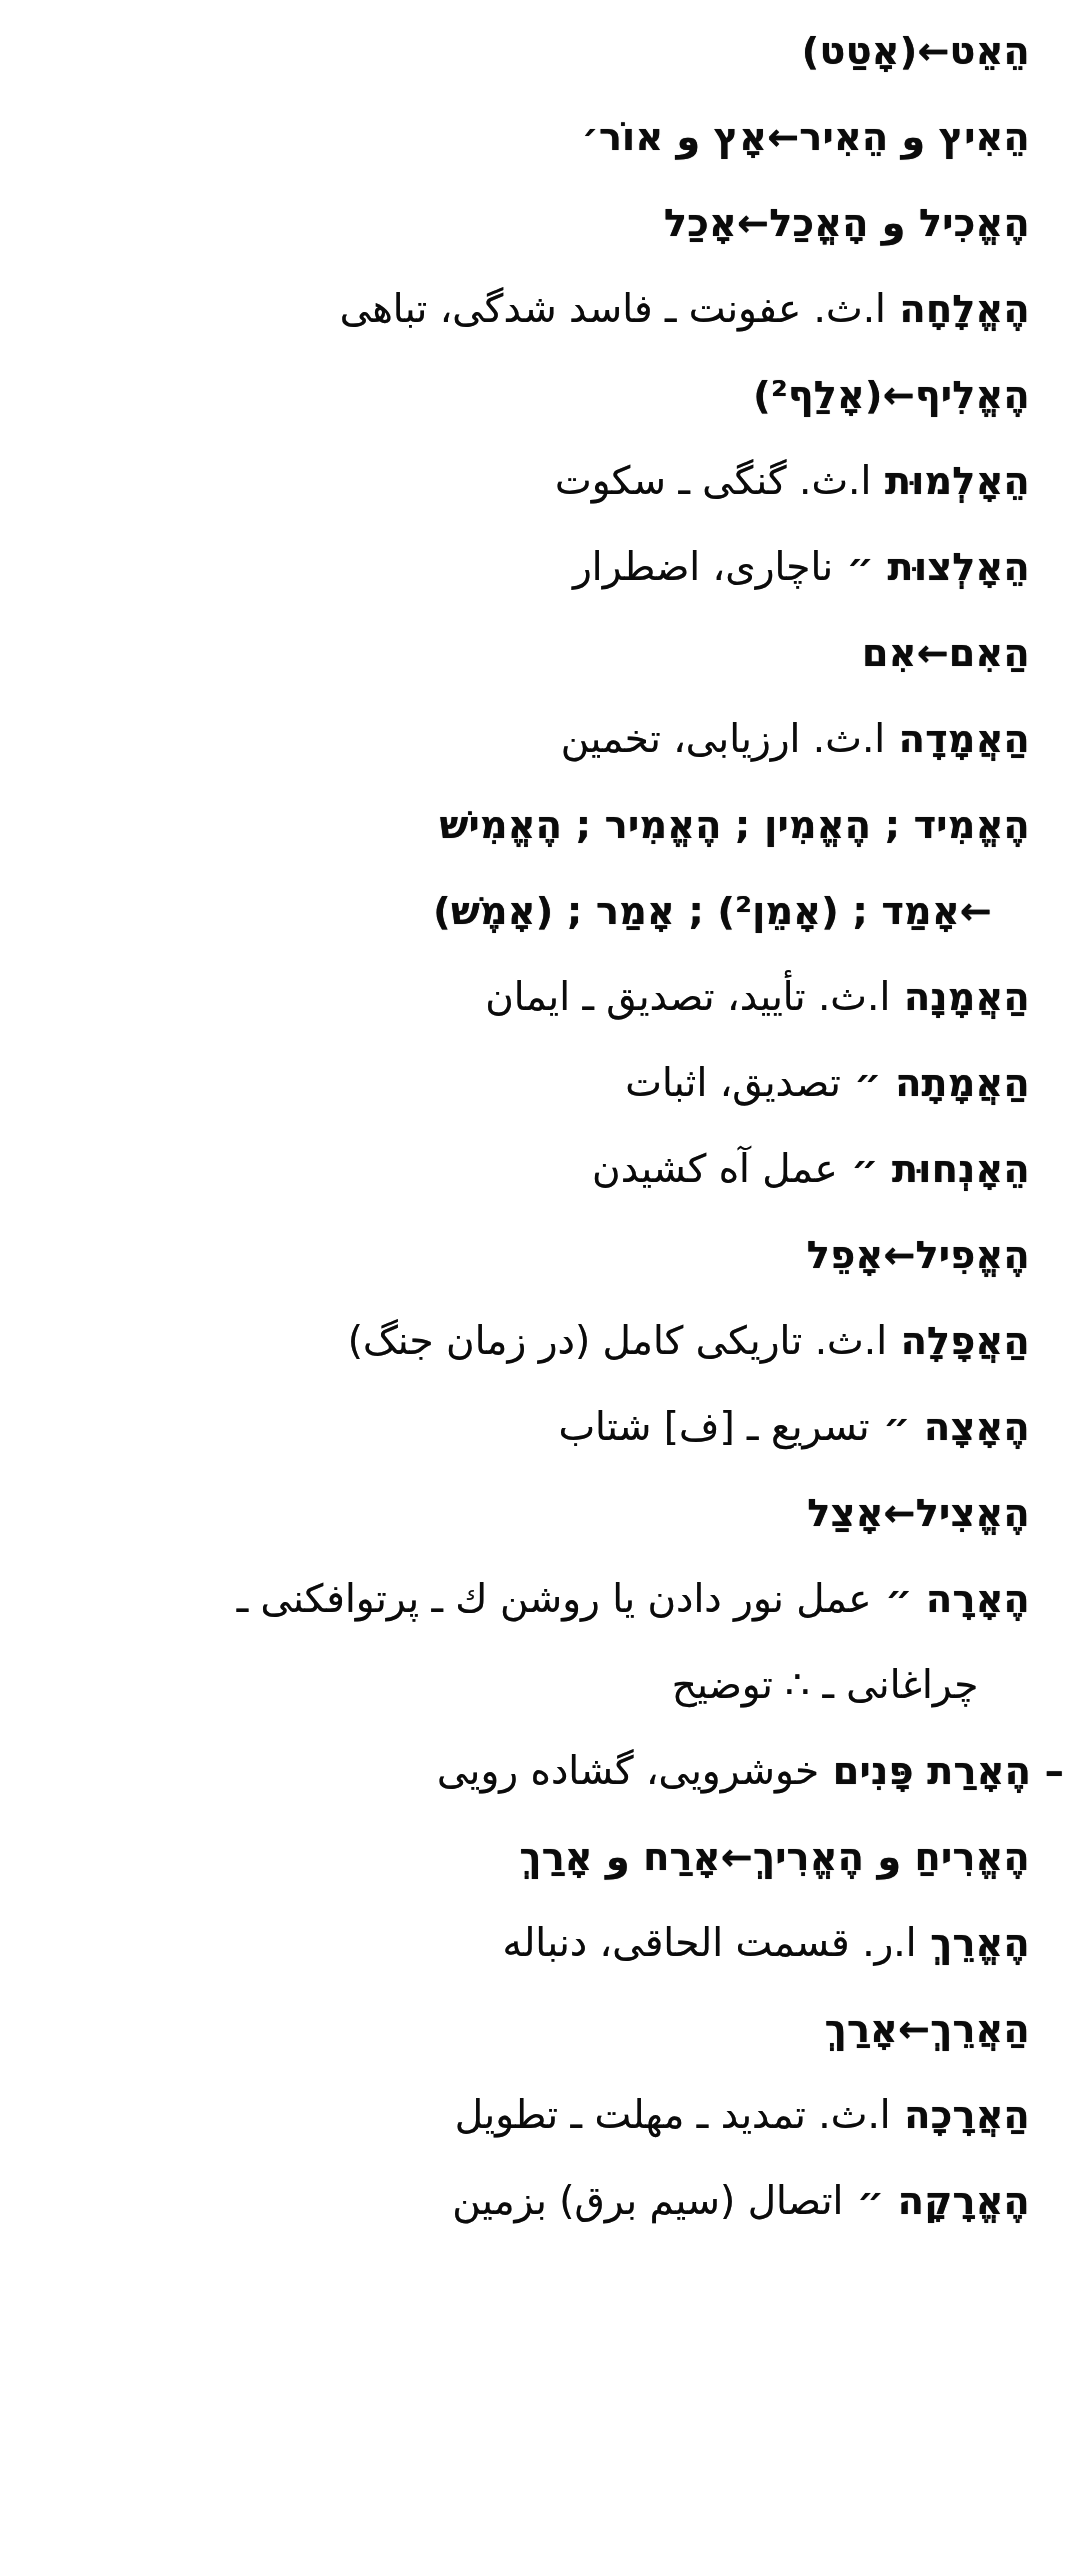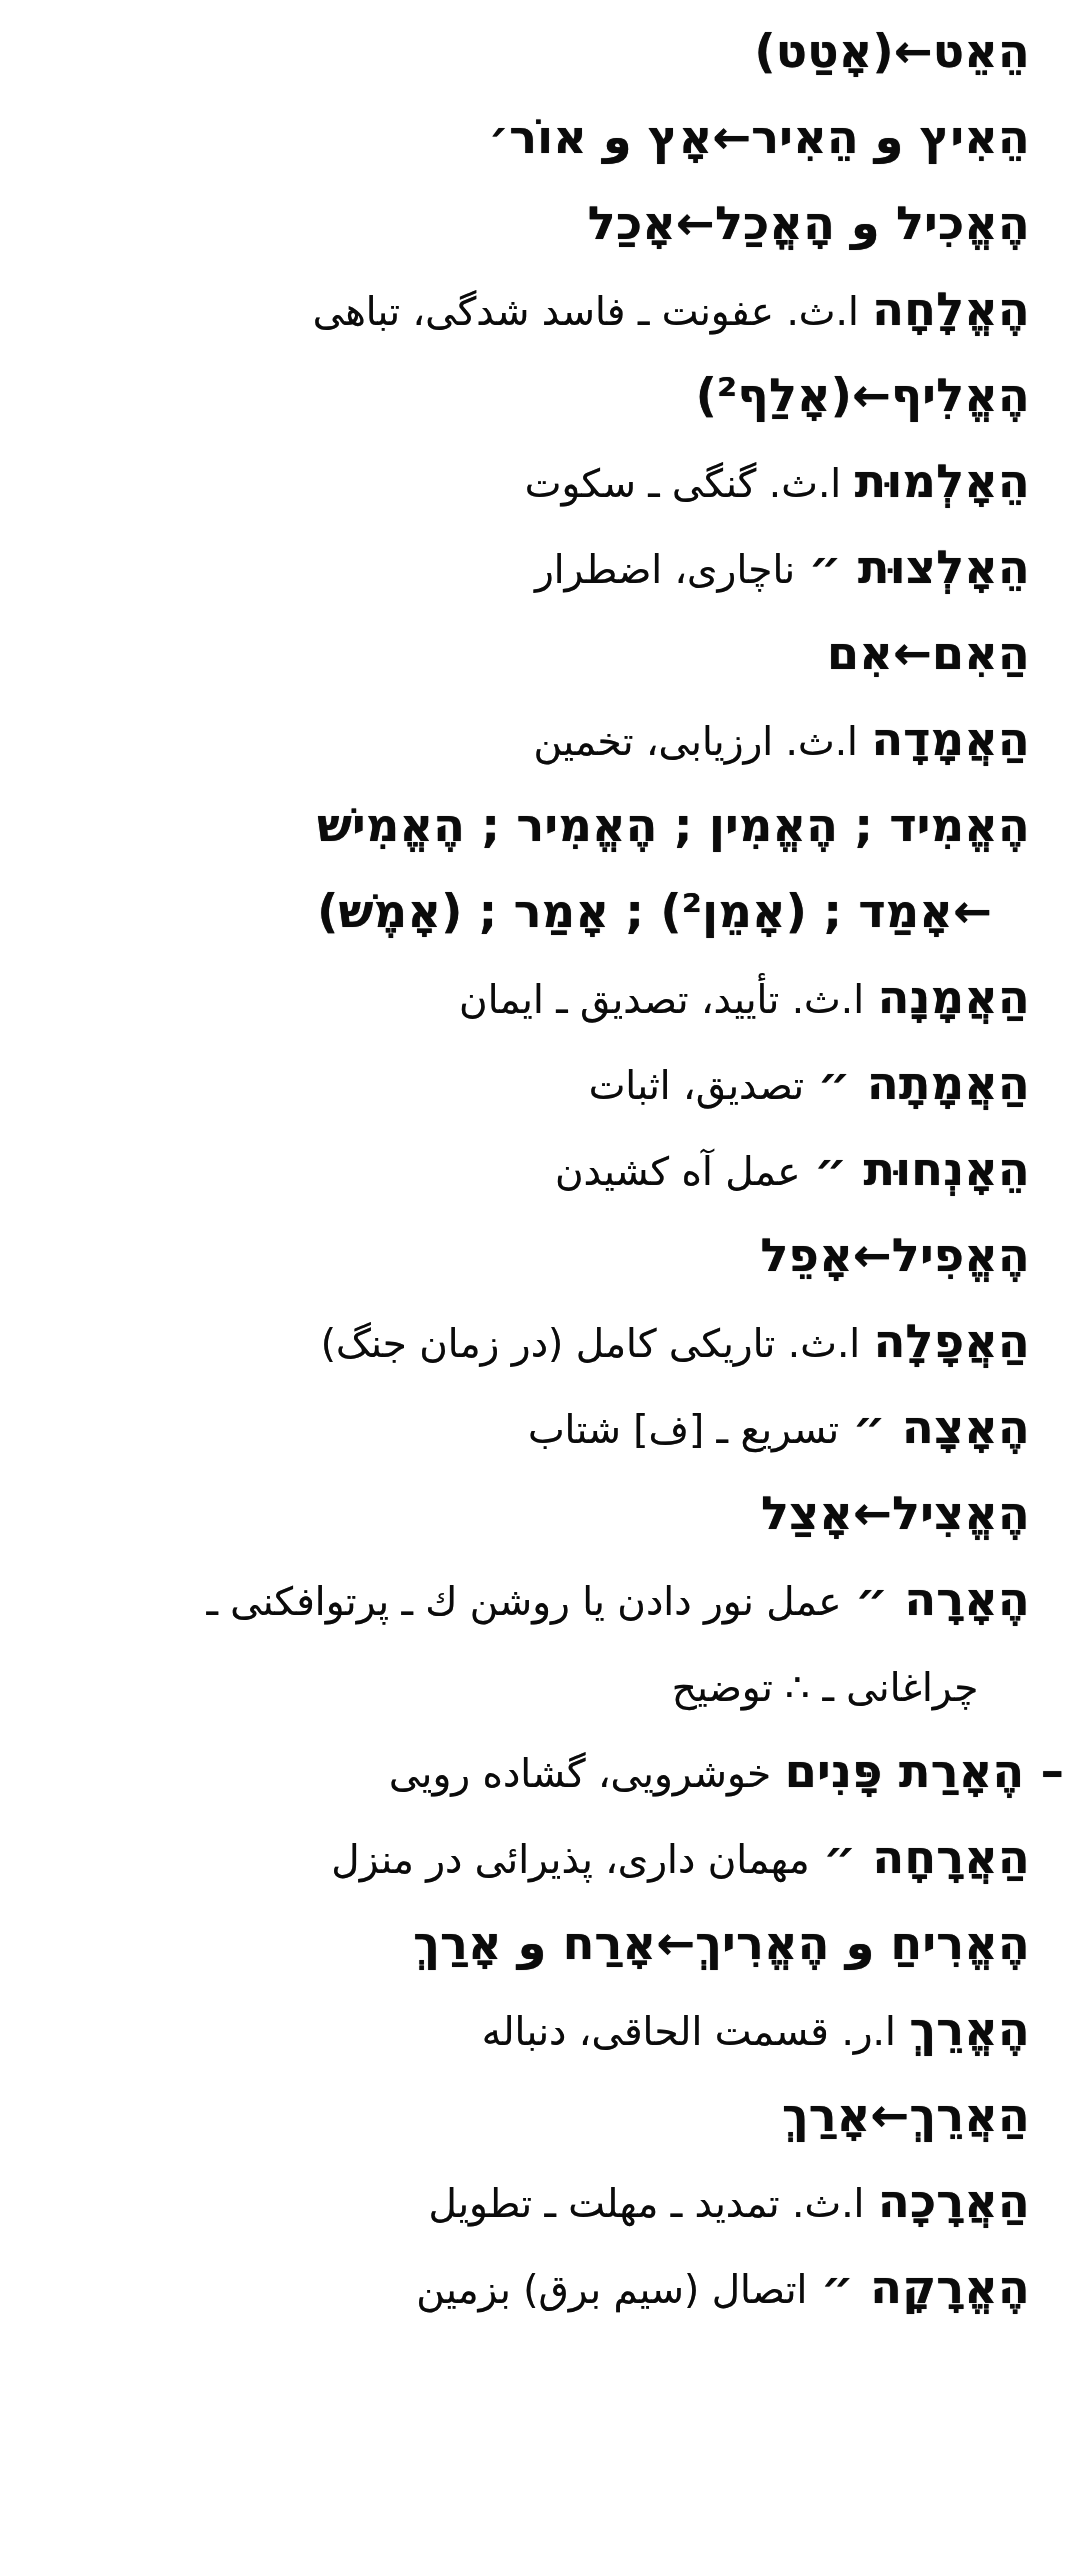"הֵאֵט←(אָטַט)" .heb { font-size: 46px -> 38px }
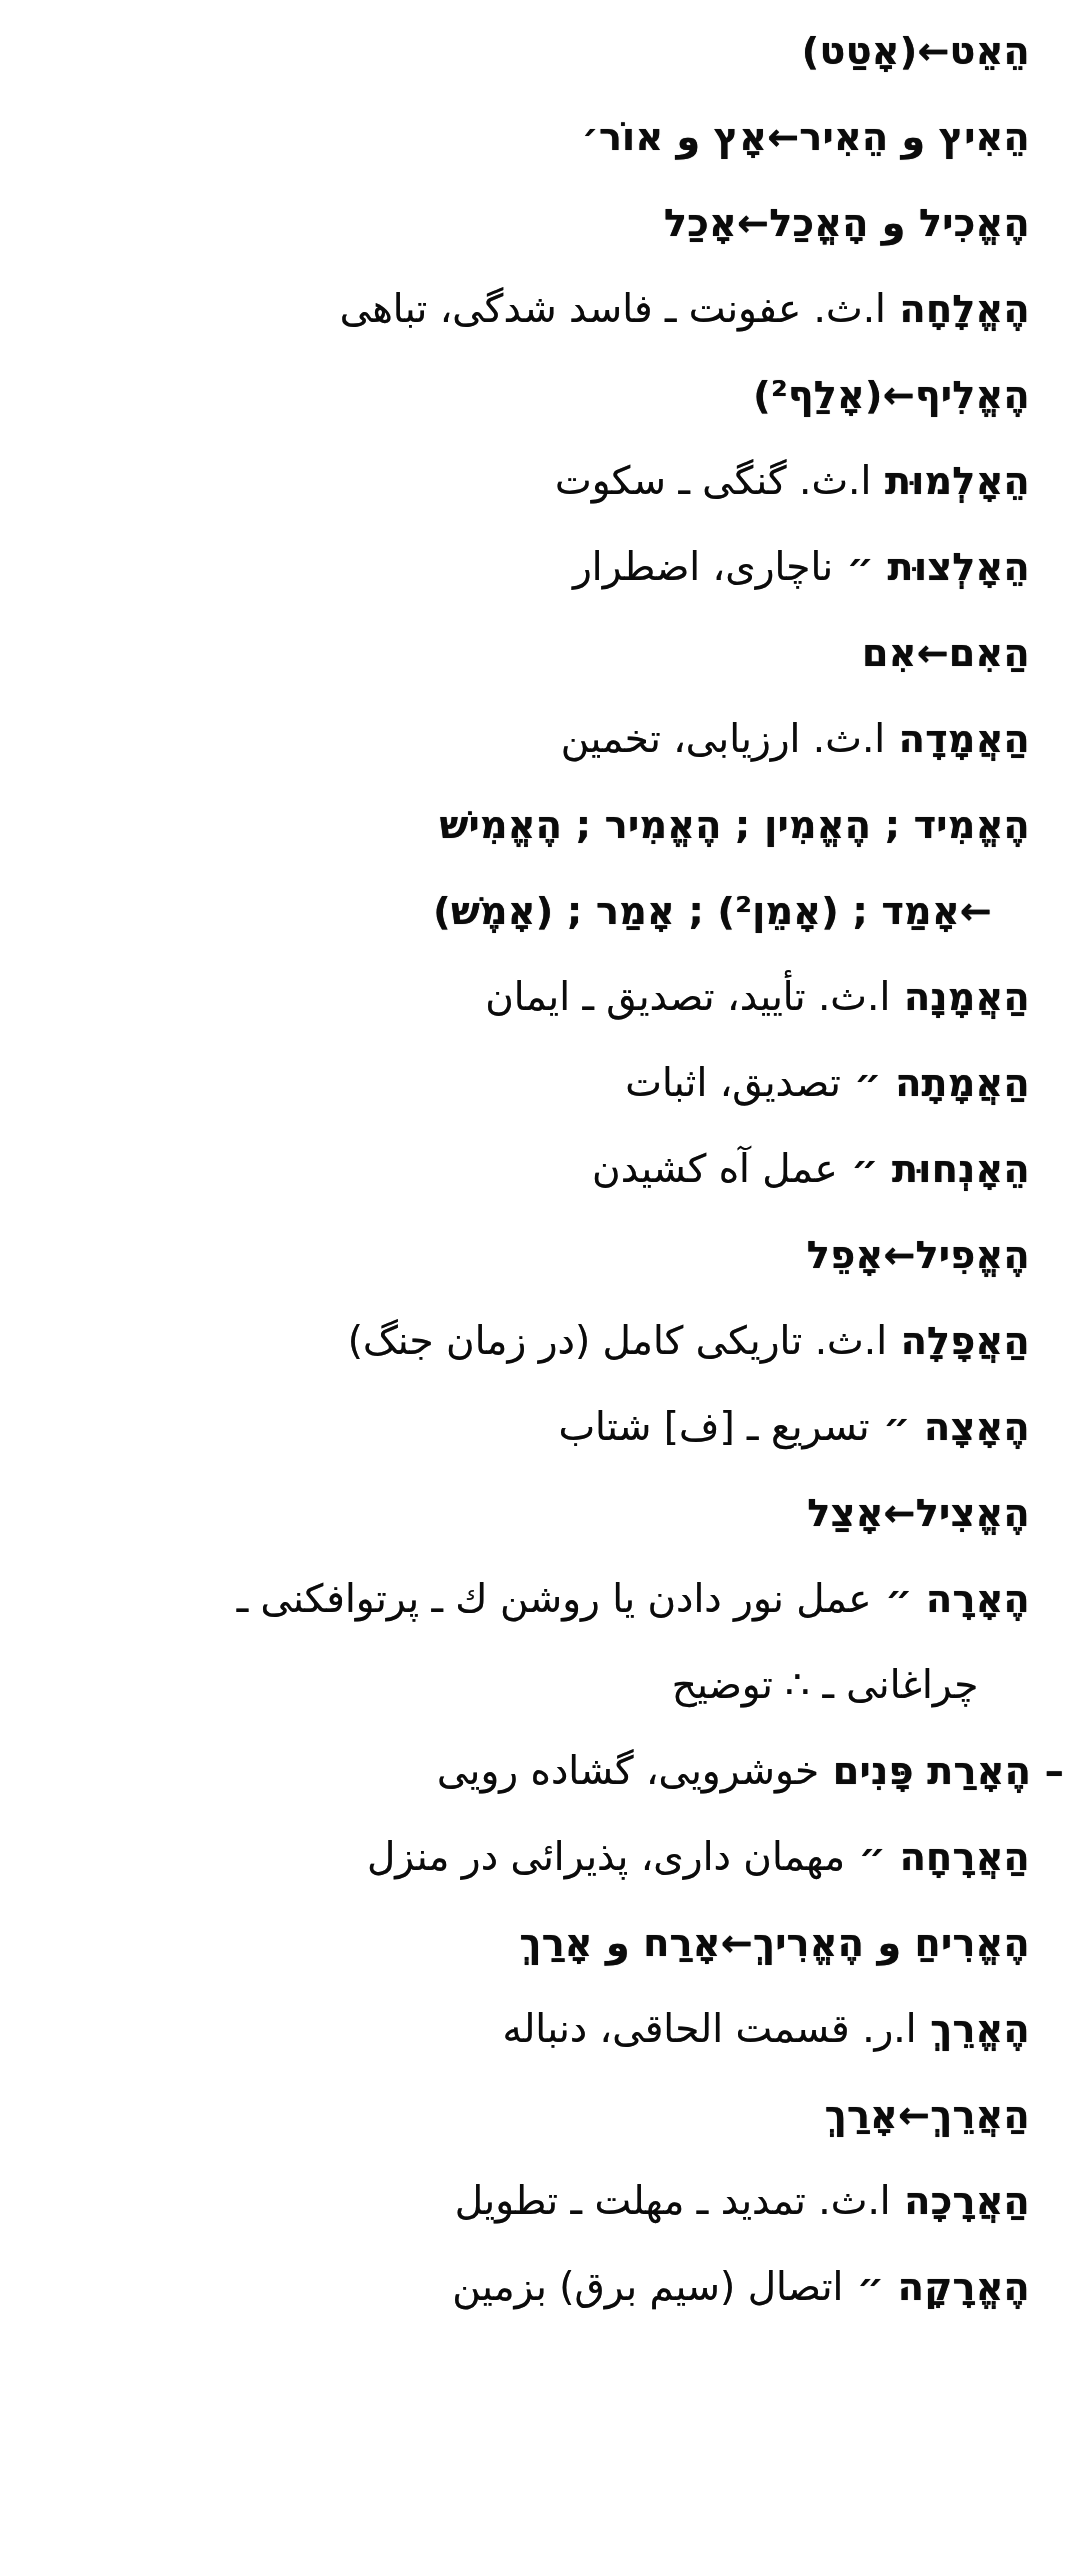"הַאֲרָחָה ״مهمان داری، پذیرائی در" div.line { html: <div><span>הַאֲרָחָה ״</span><span>مهمان داری، پذیرائی در منزل</span></div> -> none }
